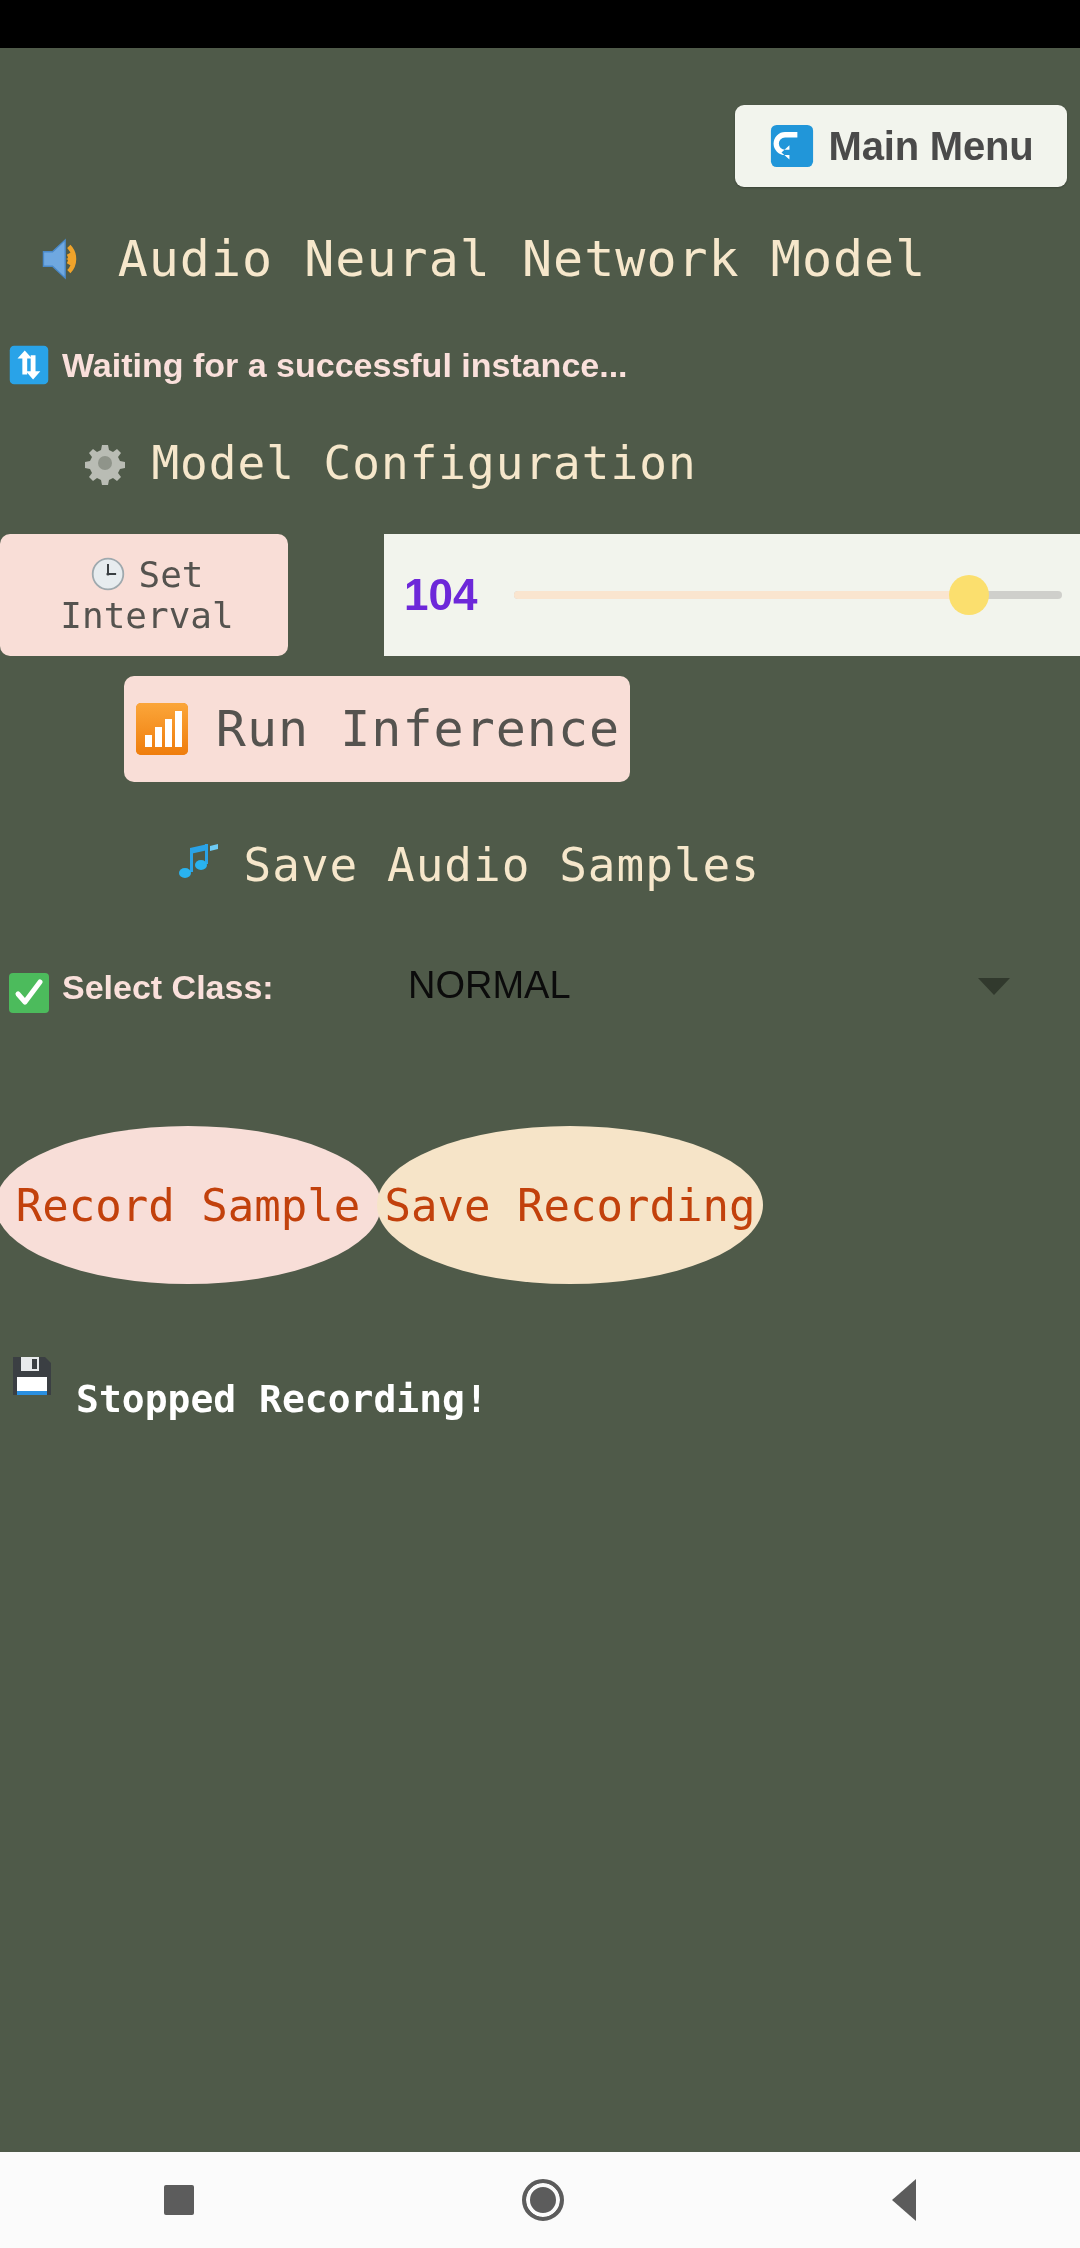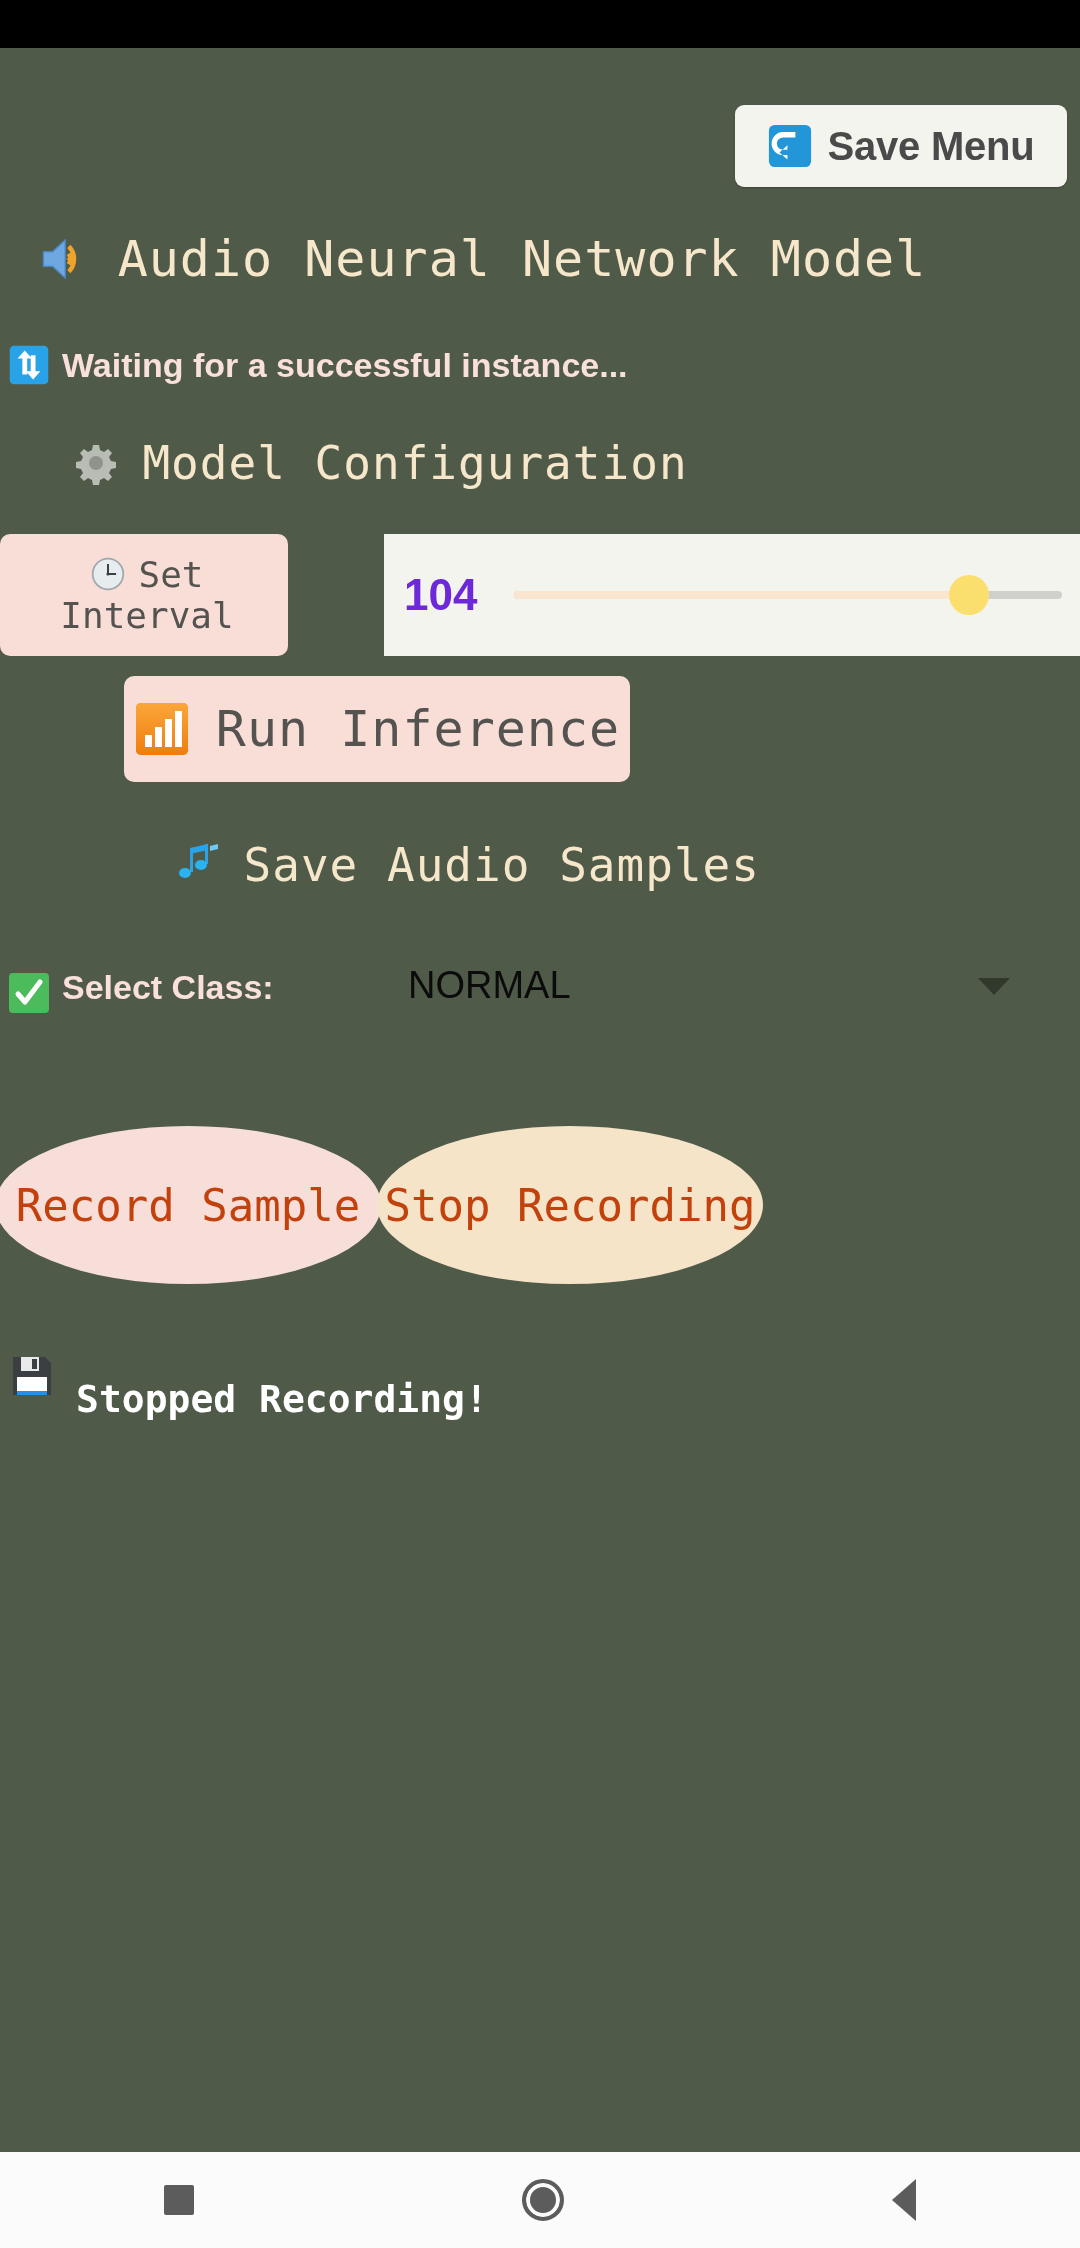"Save Menu" span { text: Save -> Main }
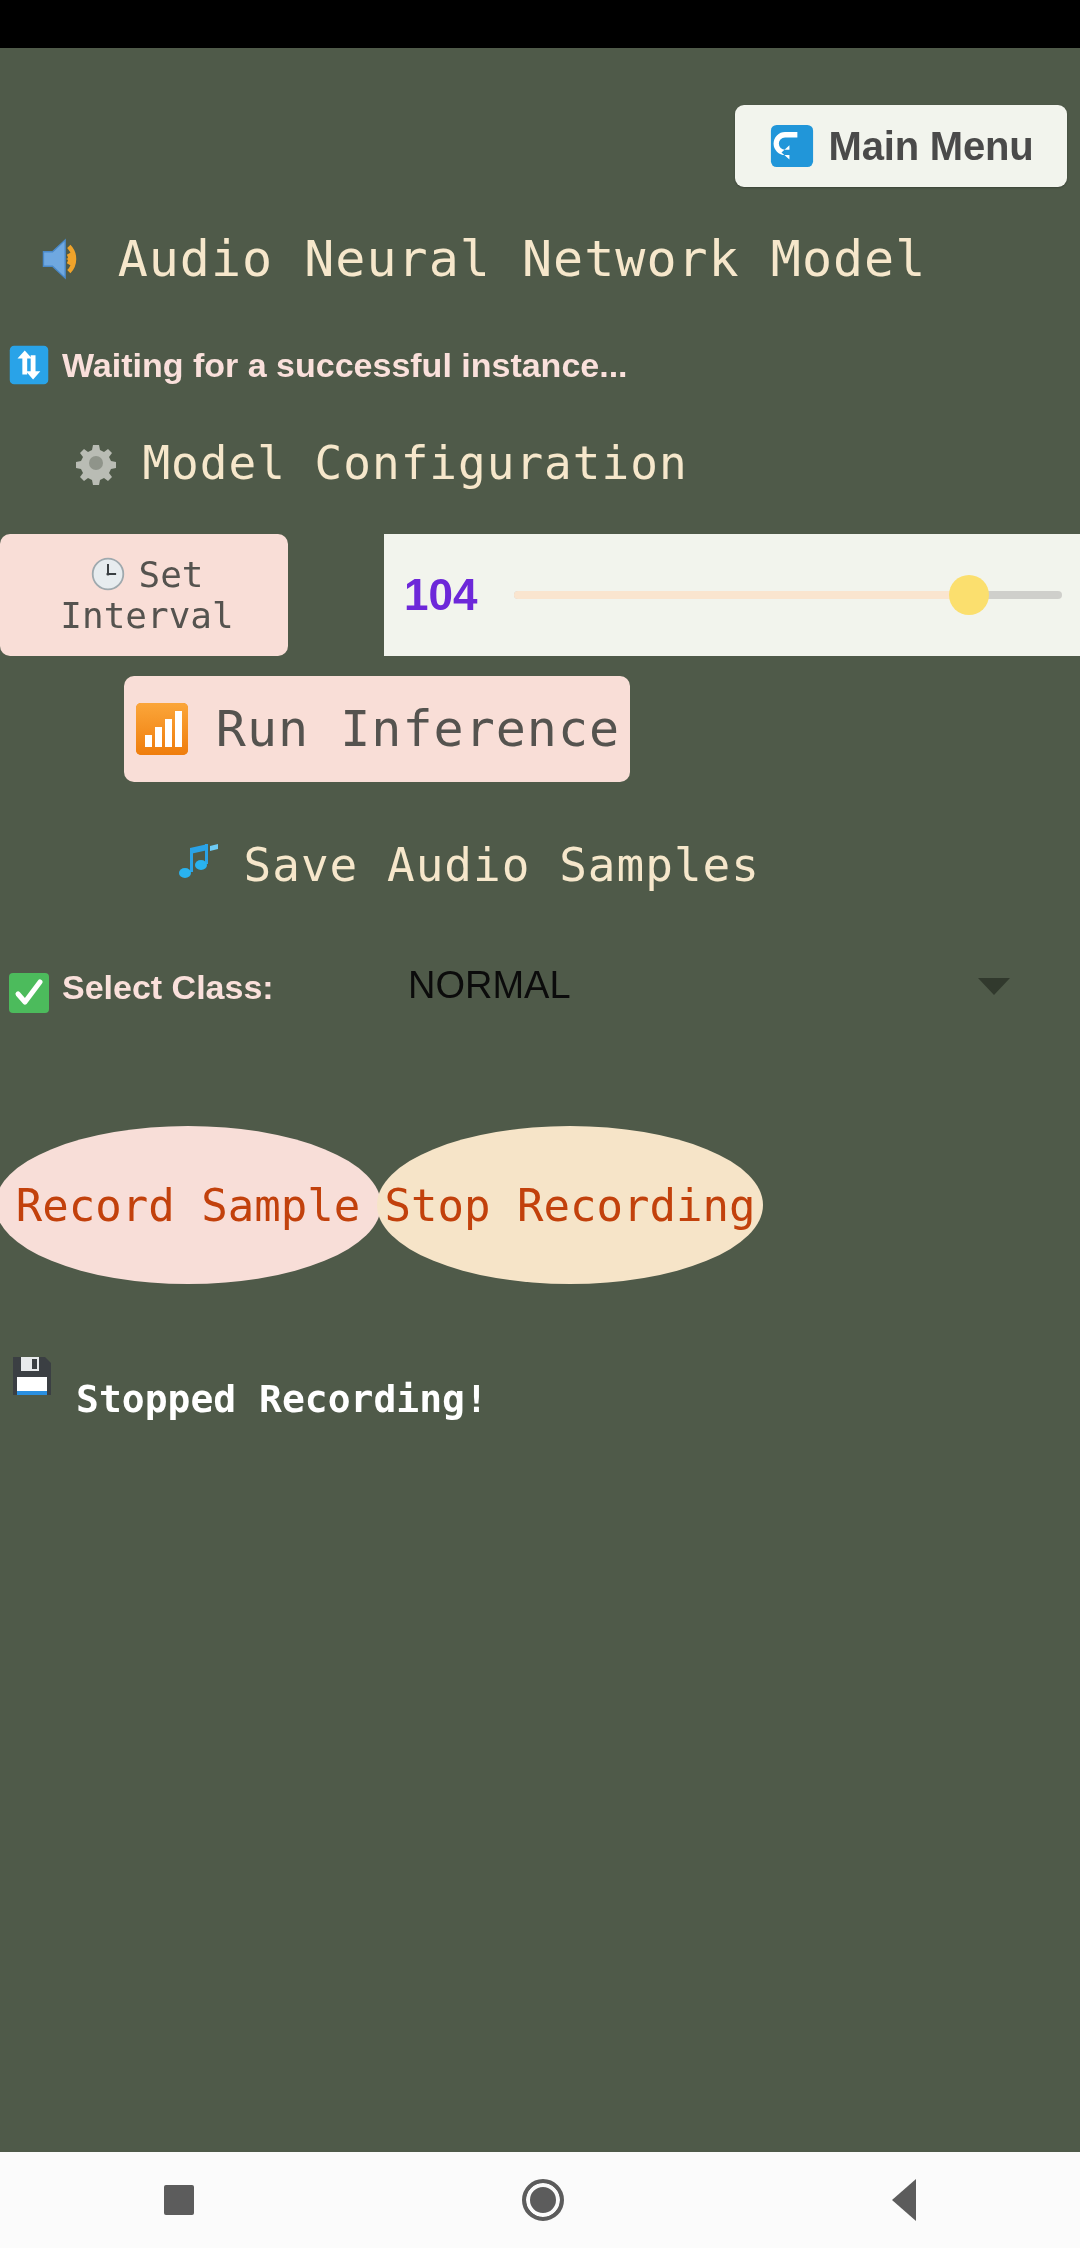"Model Configuration" #config-row { left: 0 -> 9px }
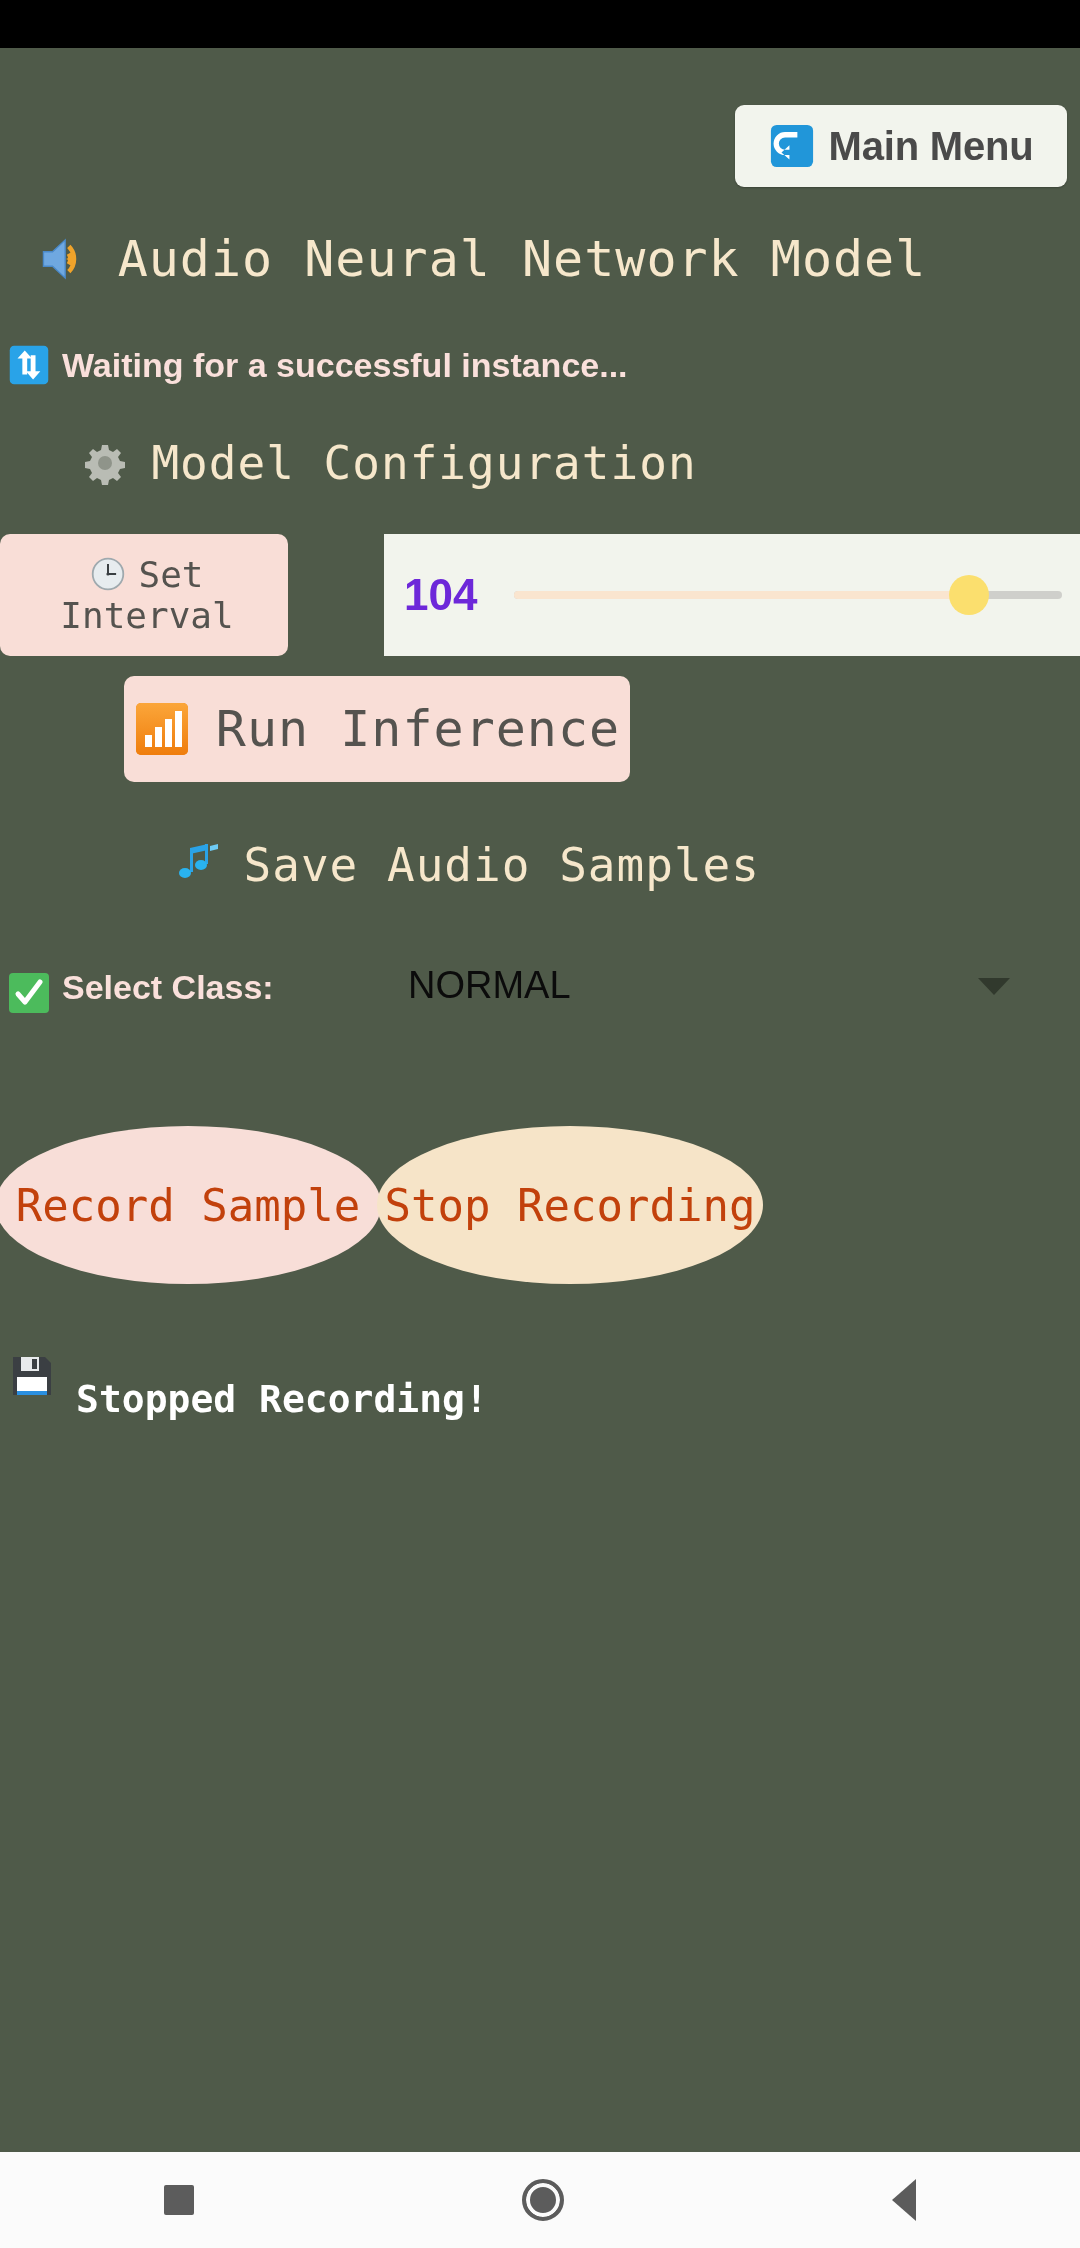"Stop Recording" span.ellipse-label { text: Stop -> Save }
